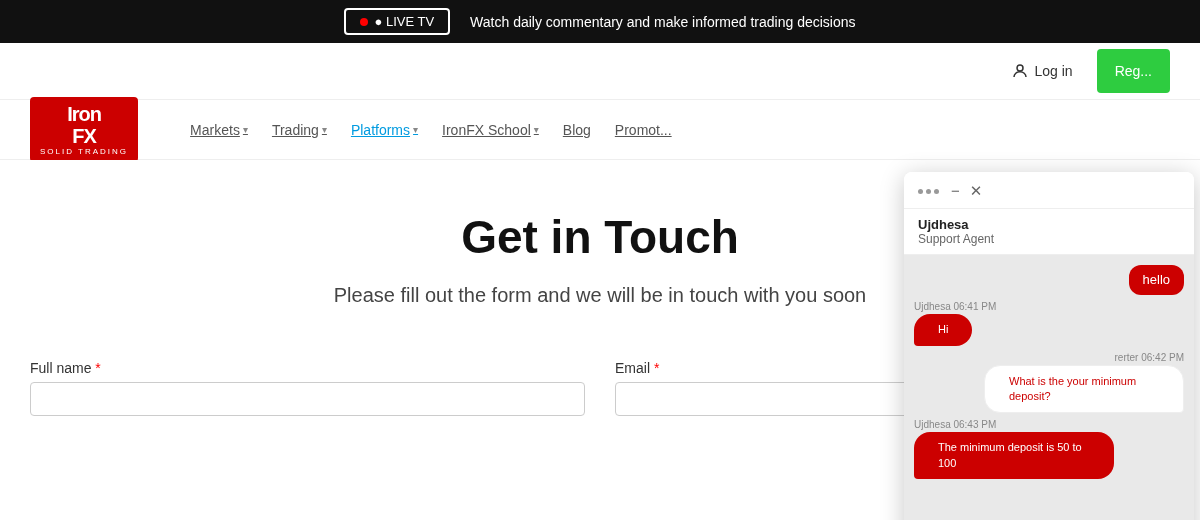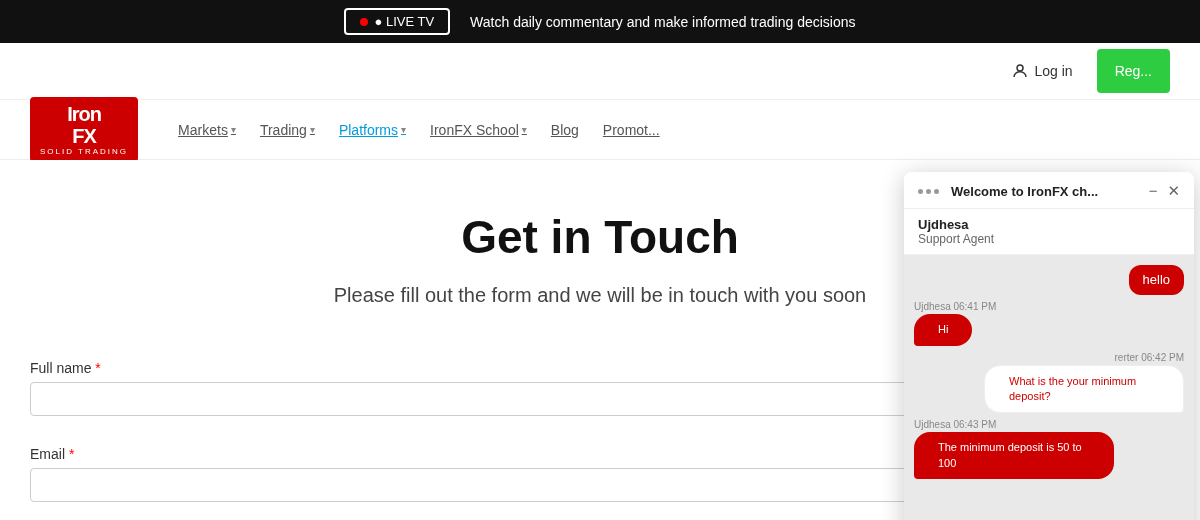"Iron" .main-nav { gap: 0 -> 12px }
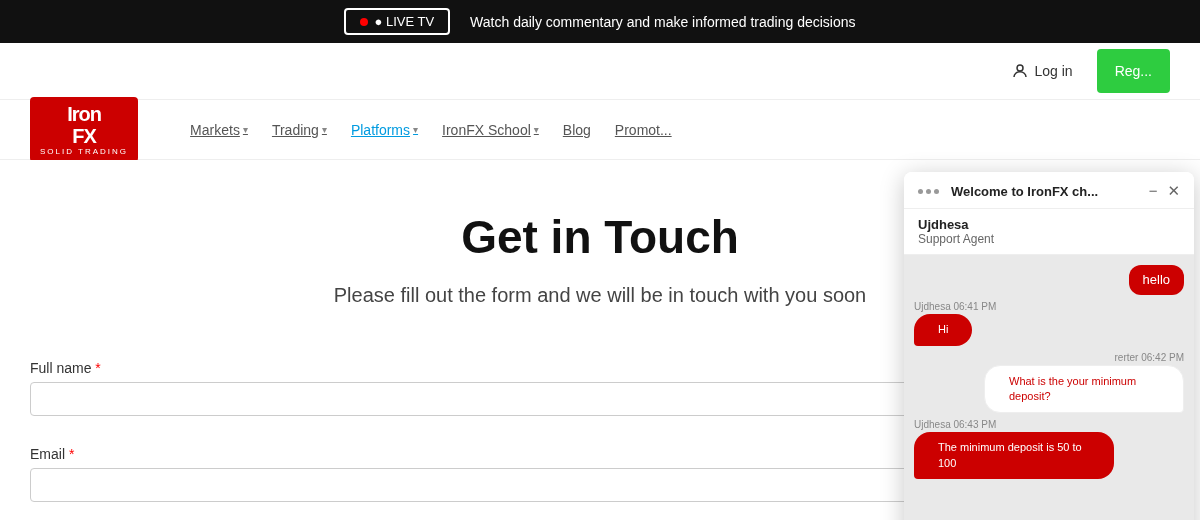"Welcome to IronFX ch..." span.chat-header-title { html: <span>Welcome to IronFX ch...</span> -> none }
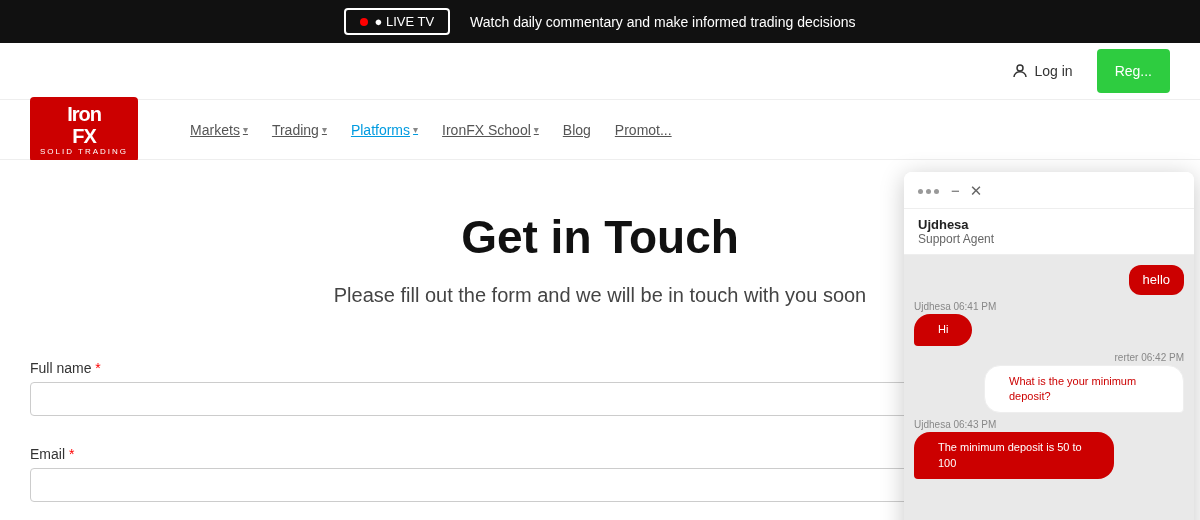"Full name *" .form-area { flex-direction: column -> none }
